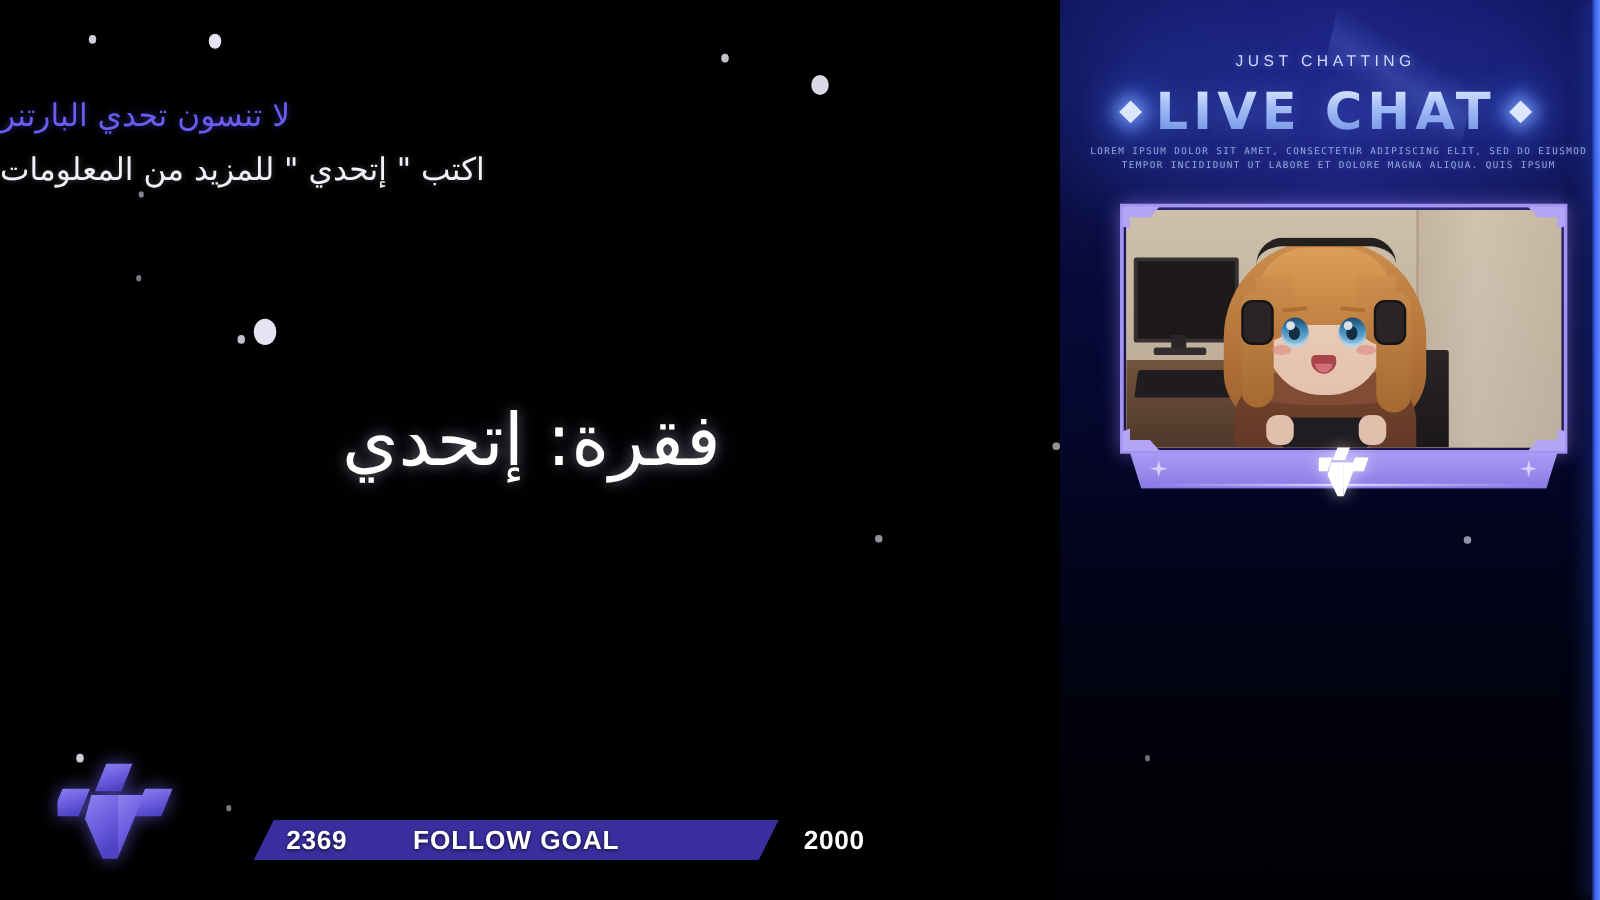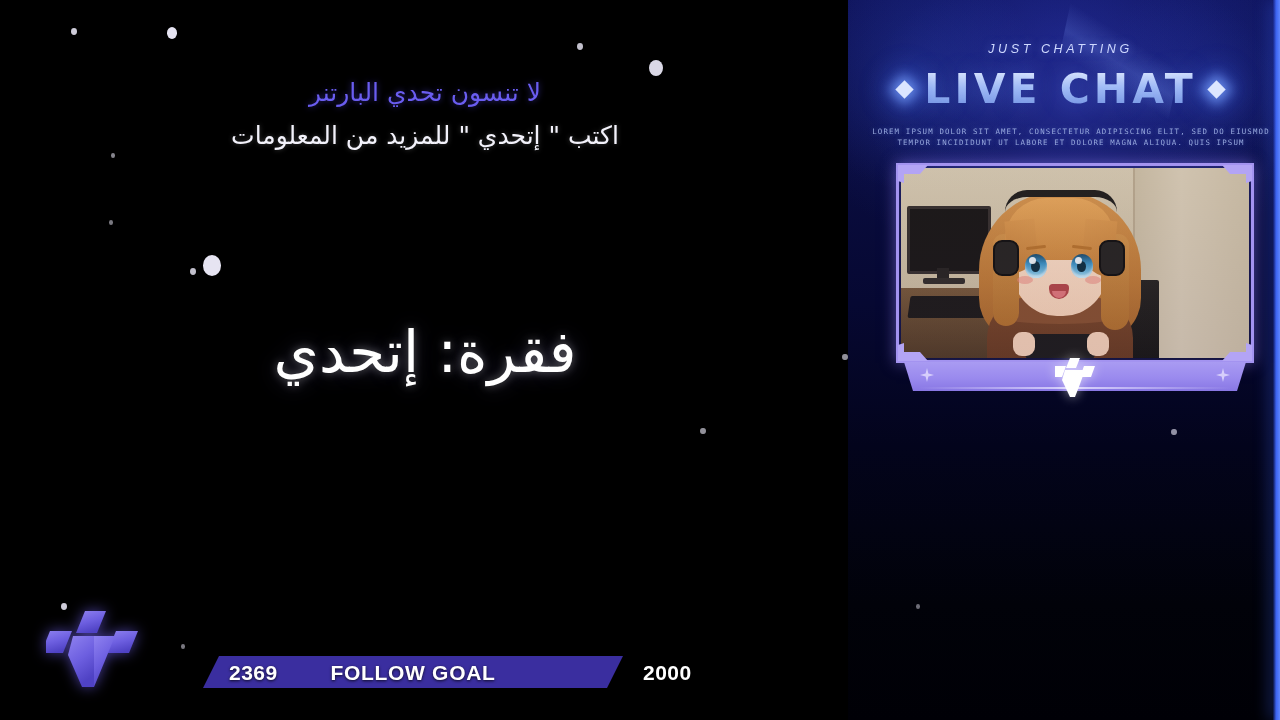"JUST CHATTING" #panel-kicker { font-style: italic -> none }
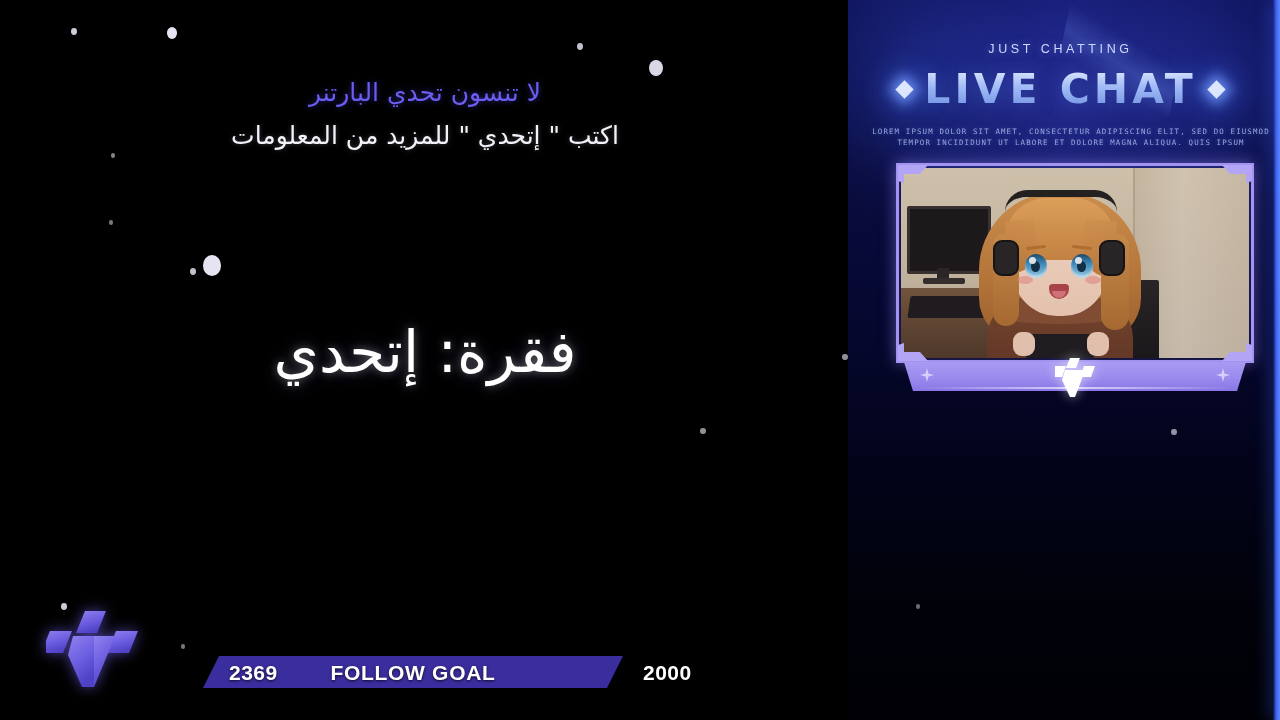"لا تنسون تحدي البارتنر" #announce-block { text-align: center -> left }
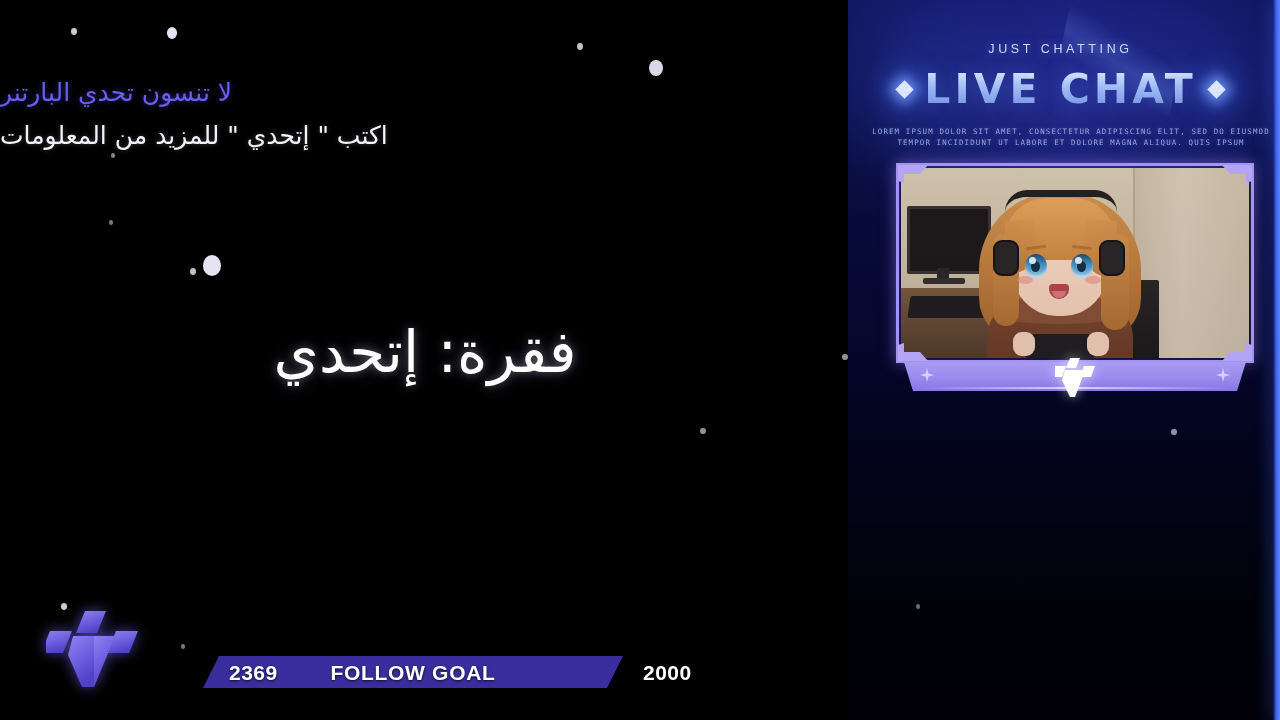"LOREM IPSUM DOLOR SIT AMET," #panel-sub { margin-top: 11px -> none }
